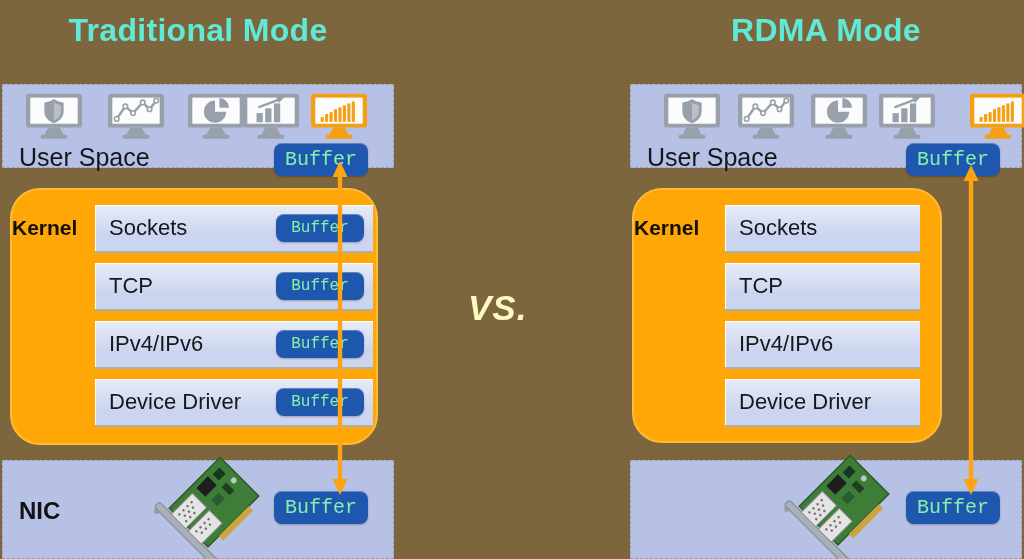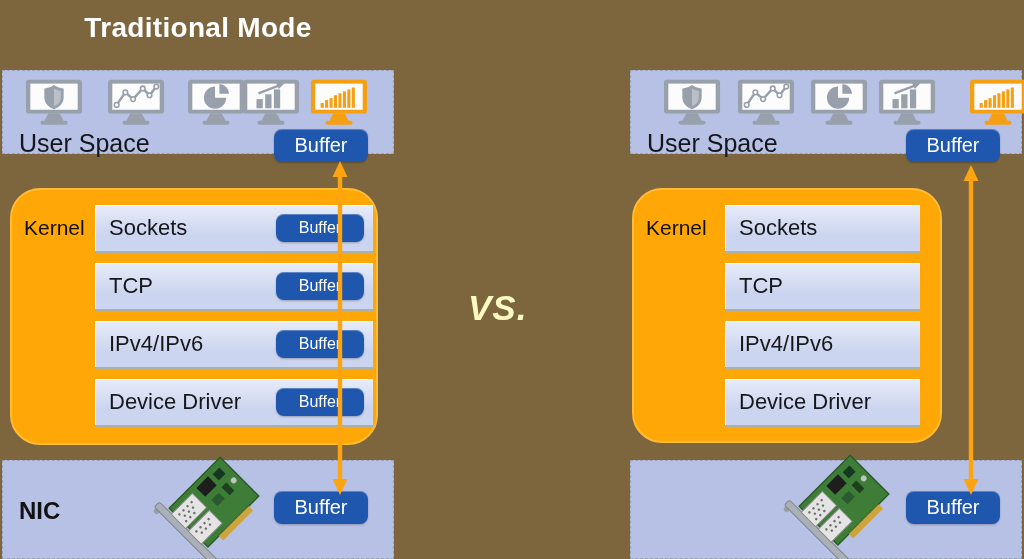"Traditional Mode" .title { color: #ffffff -> #5eead4; font-size: 28px -> 32px }
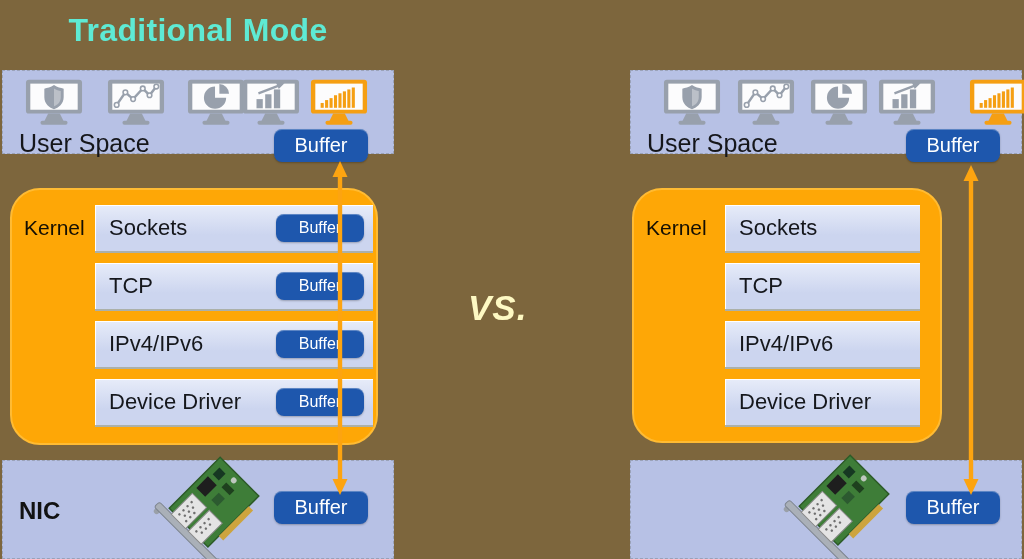"RDMA Mode" div.title { html: none -> <div>RDMA Mode</div> }
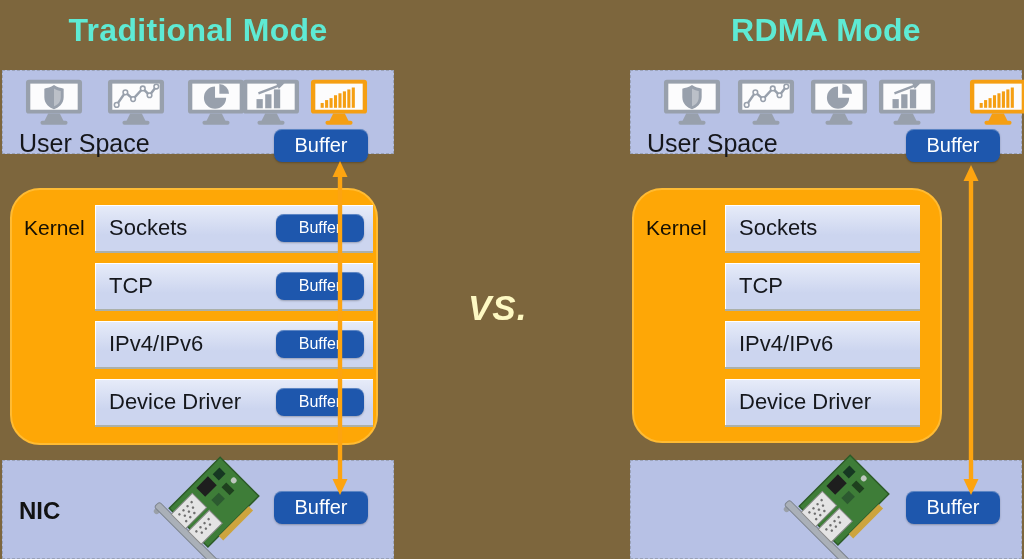"User Space" .user-space { top: 70px -> 84px }
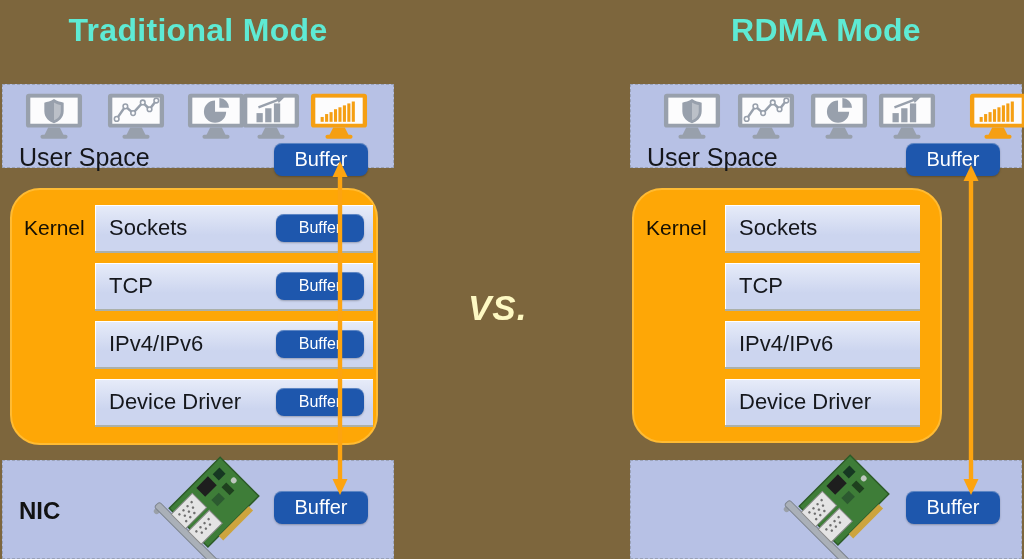"Buffer" .buffer { color: #ffffff -> #86efac; font-family: none -> Liberation Mono, monospace }
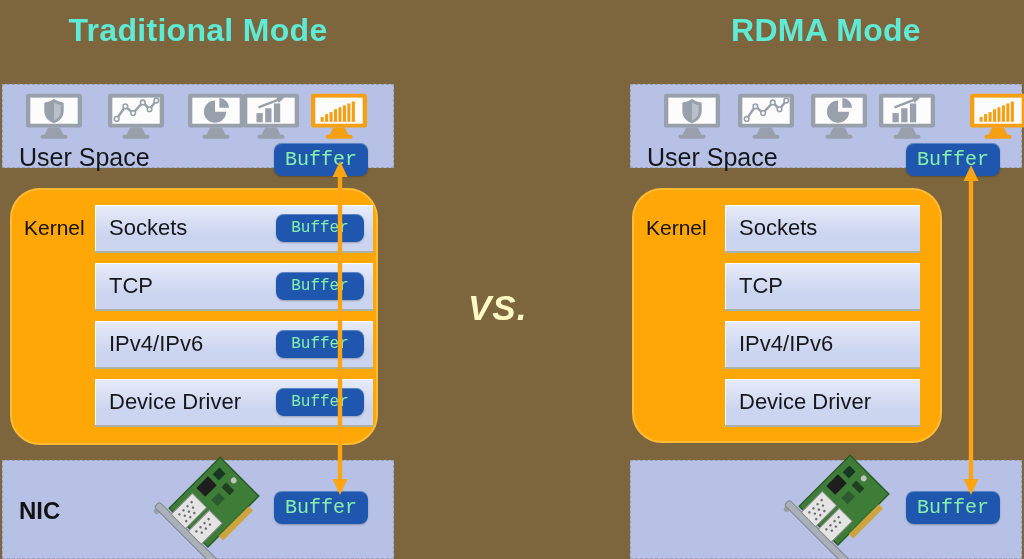"Kernel" .kernel-label { font-weight: normal -> bold; left: 12px -> 0 }
